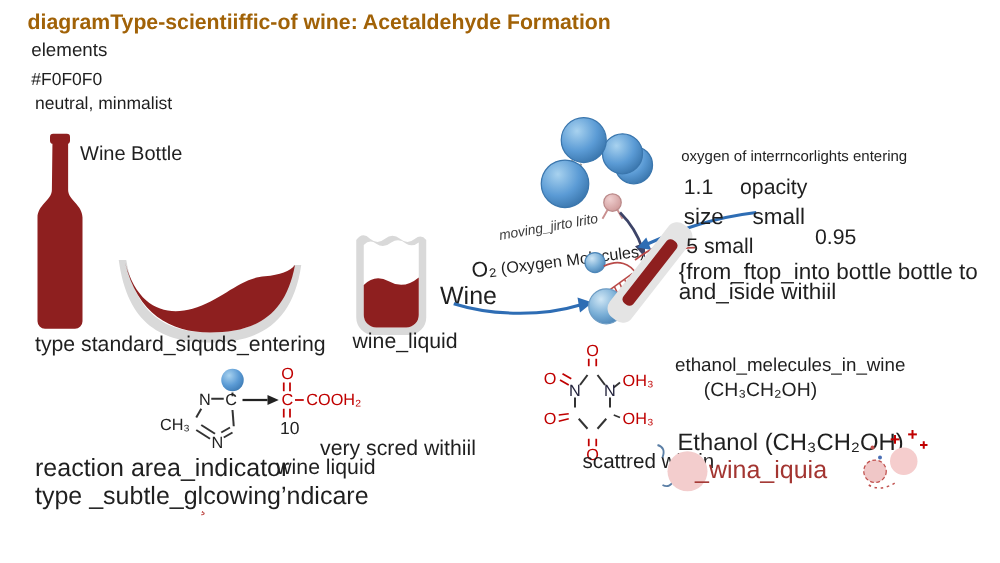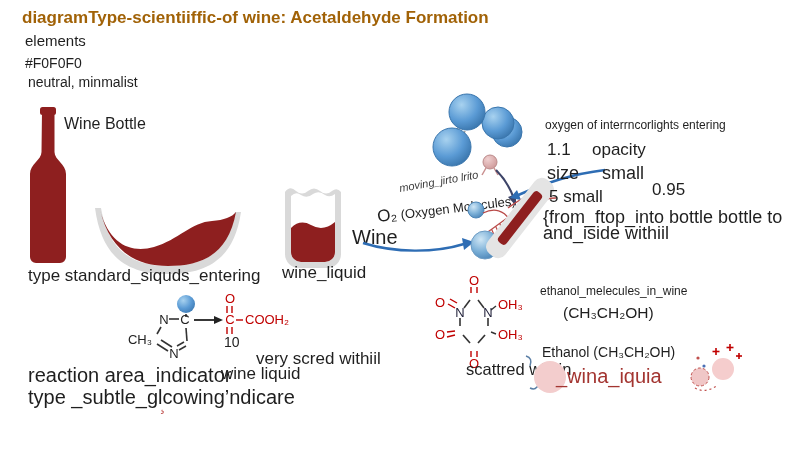"ethanol_melecules_in_wine" div.abs { font-size: 12px -> 15px }
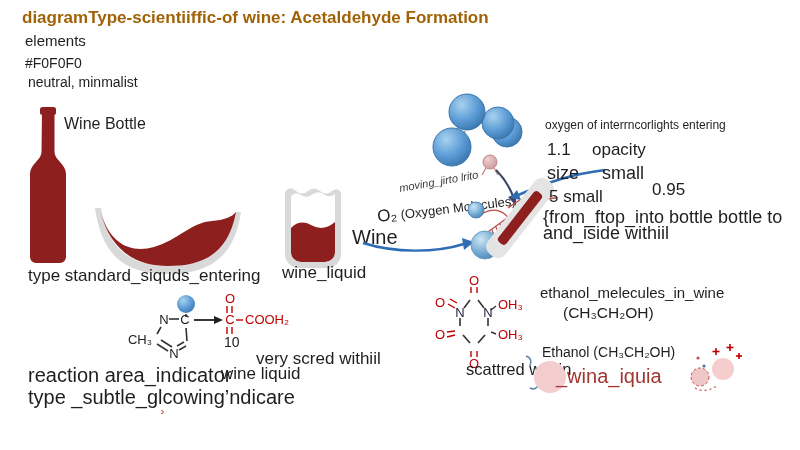"Ethanol (CH₃CH₂OH)" div.abs { font-size: 14px -> 19px }
